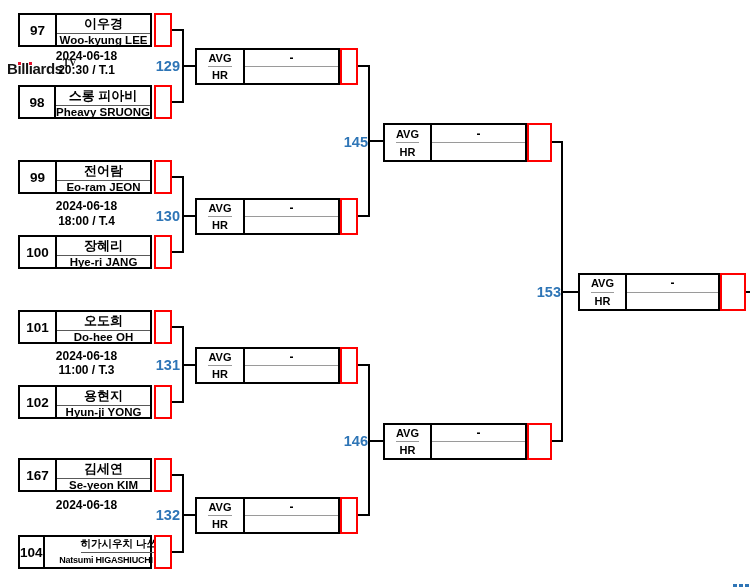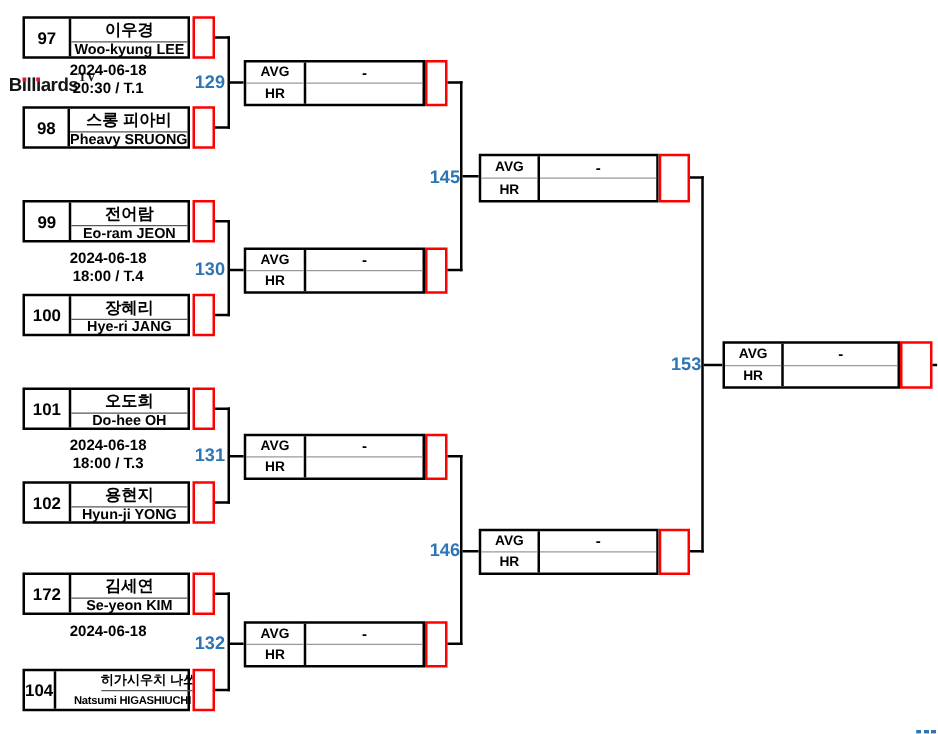"AVG" .mlab { align-items: none -> center }
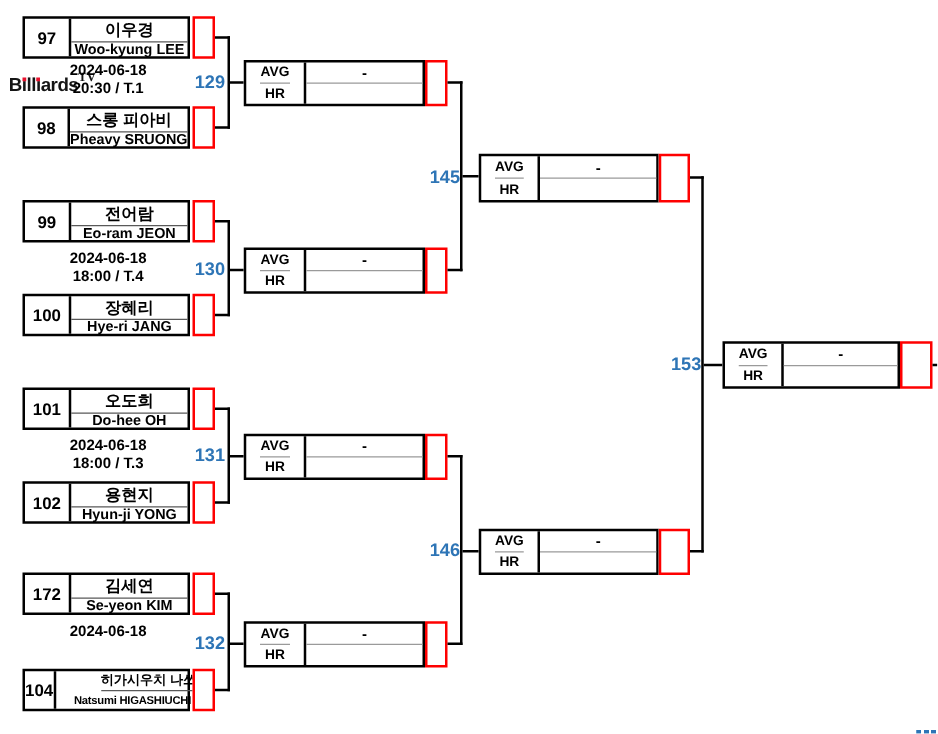"18:00 / T.3" div.sched { text: 18:00 -> 11:00 }
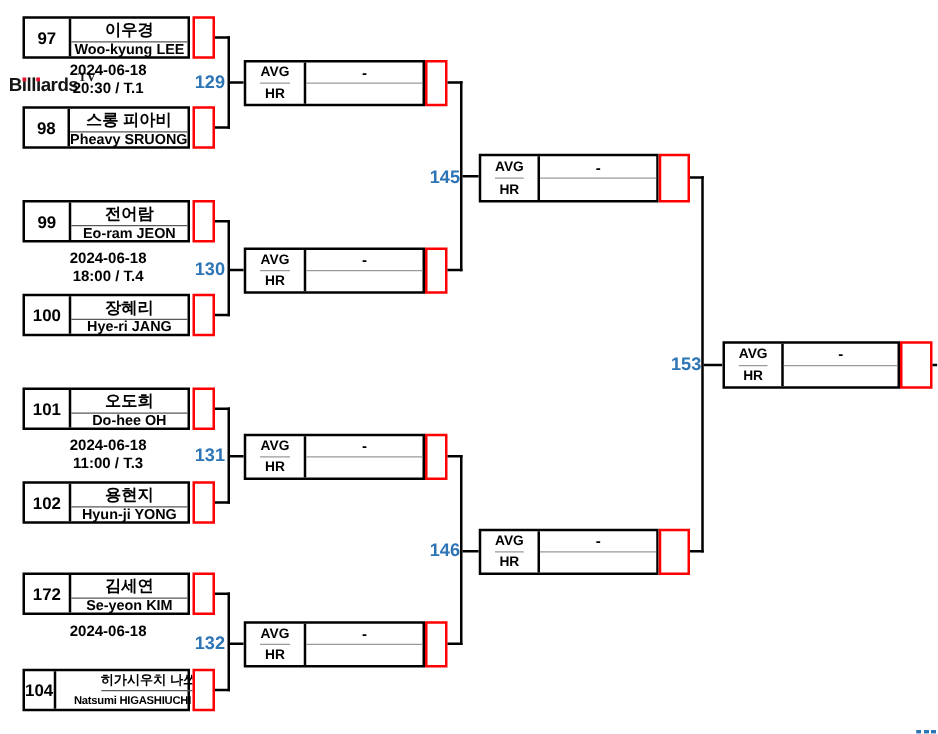"172" div.seed { text: 172 -> 167 }
